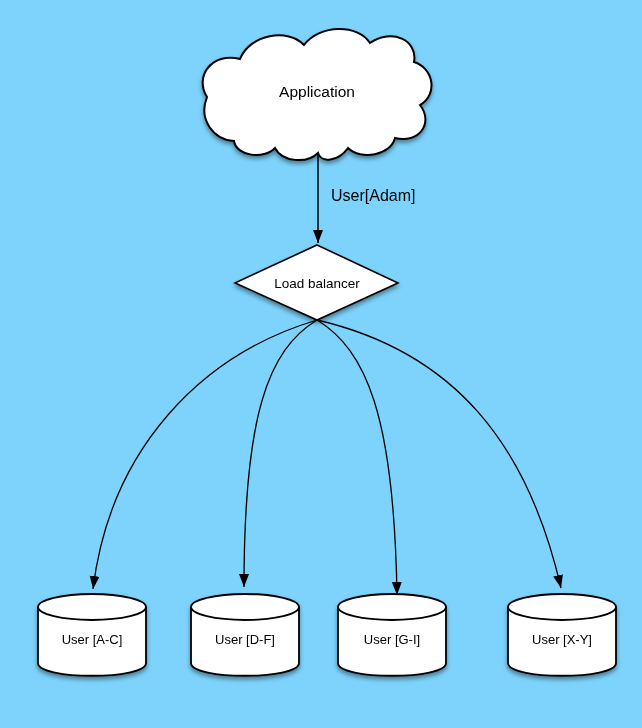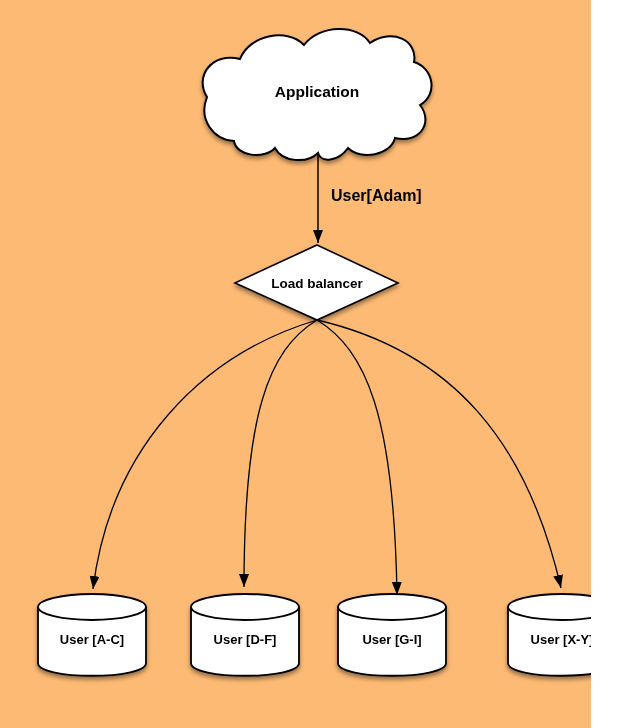"User[Adam]" .canvas { background: #fdba74 -> #7dd3fc; font-weight: bold -> none; width: 591px -> 642px }
